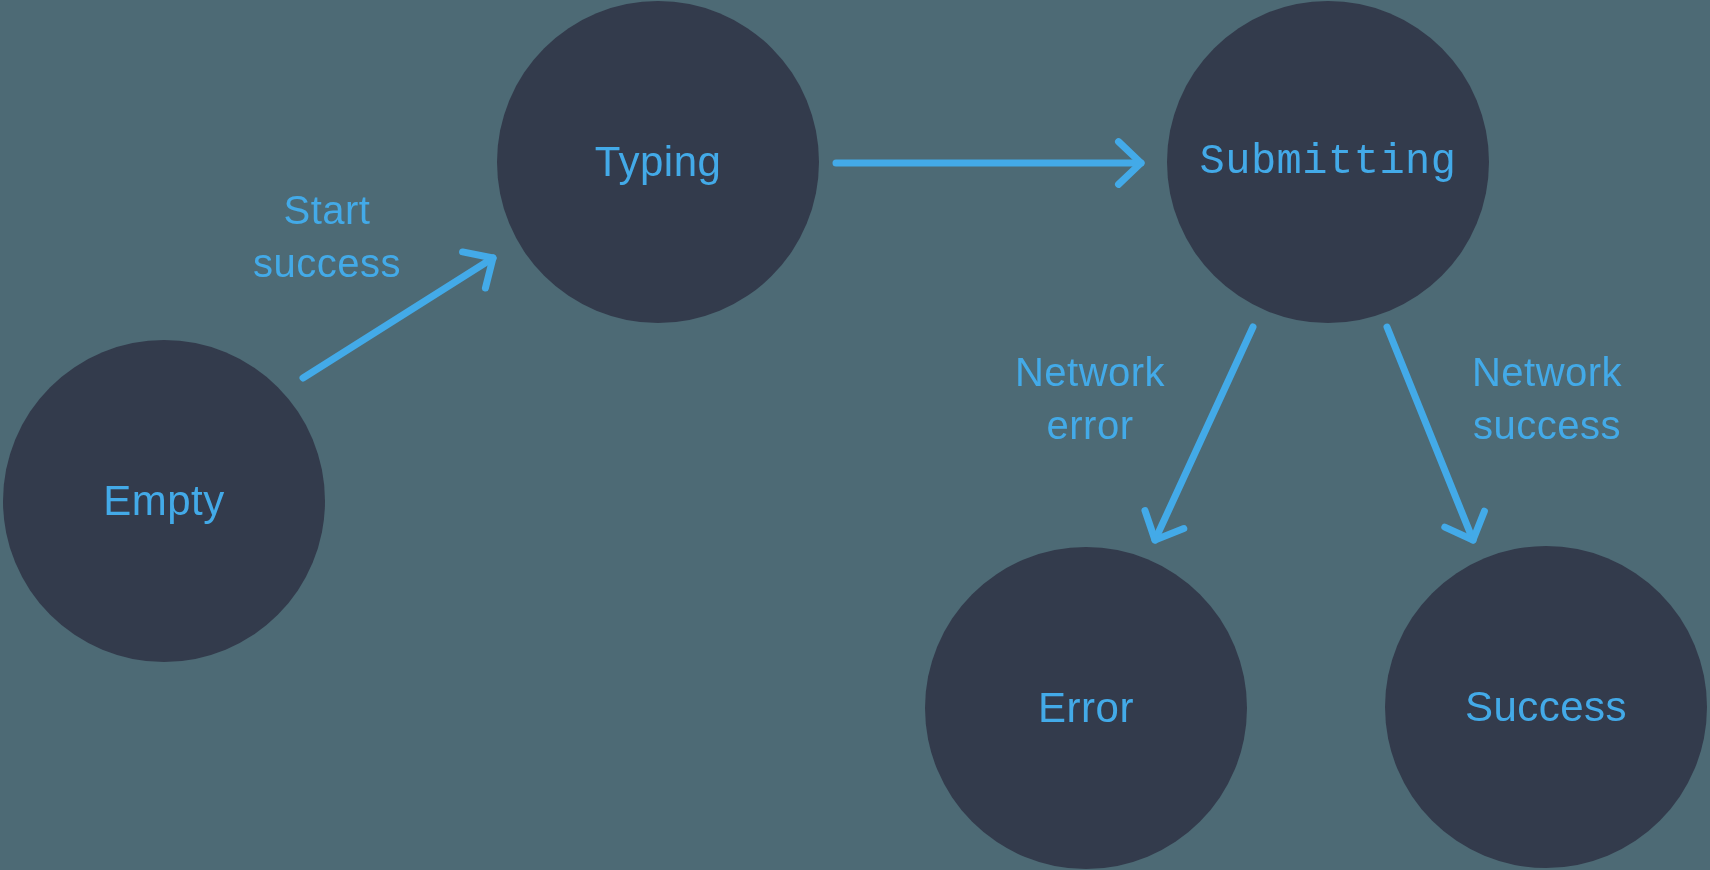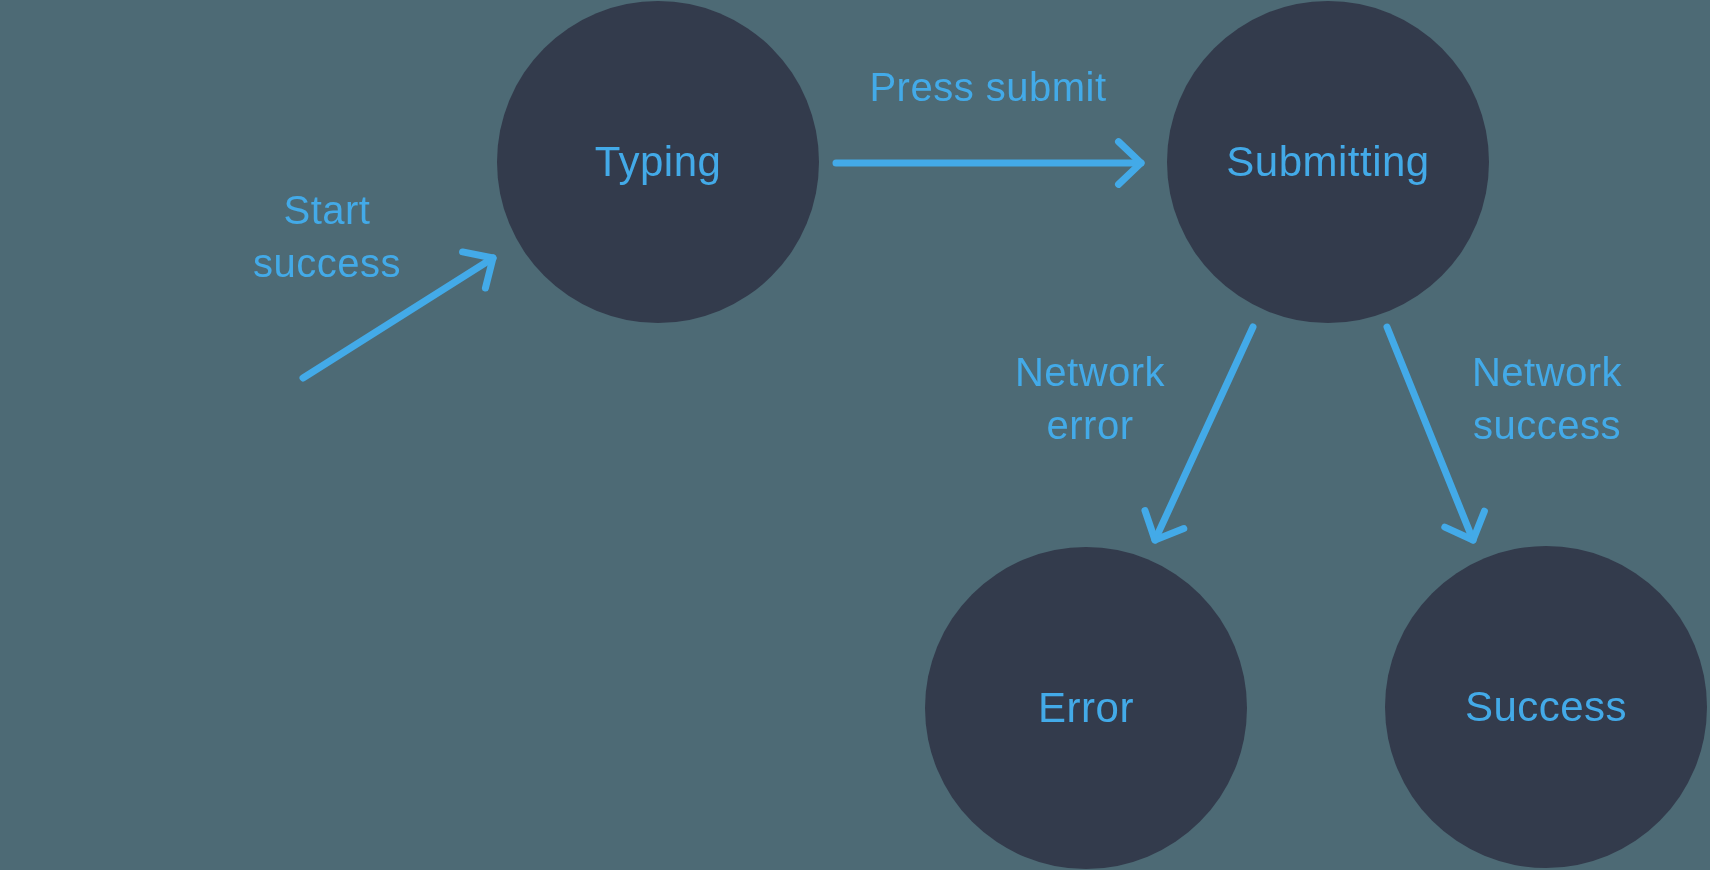"Press submit" div.edge-label { html: <div>Press submit</div> -> none }
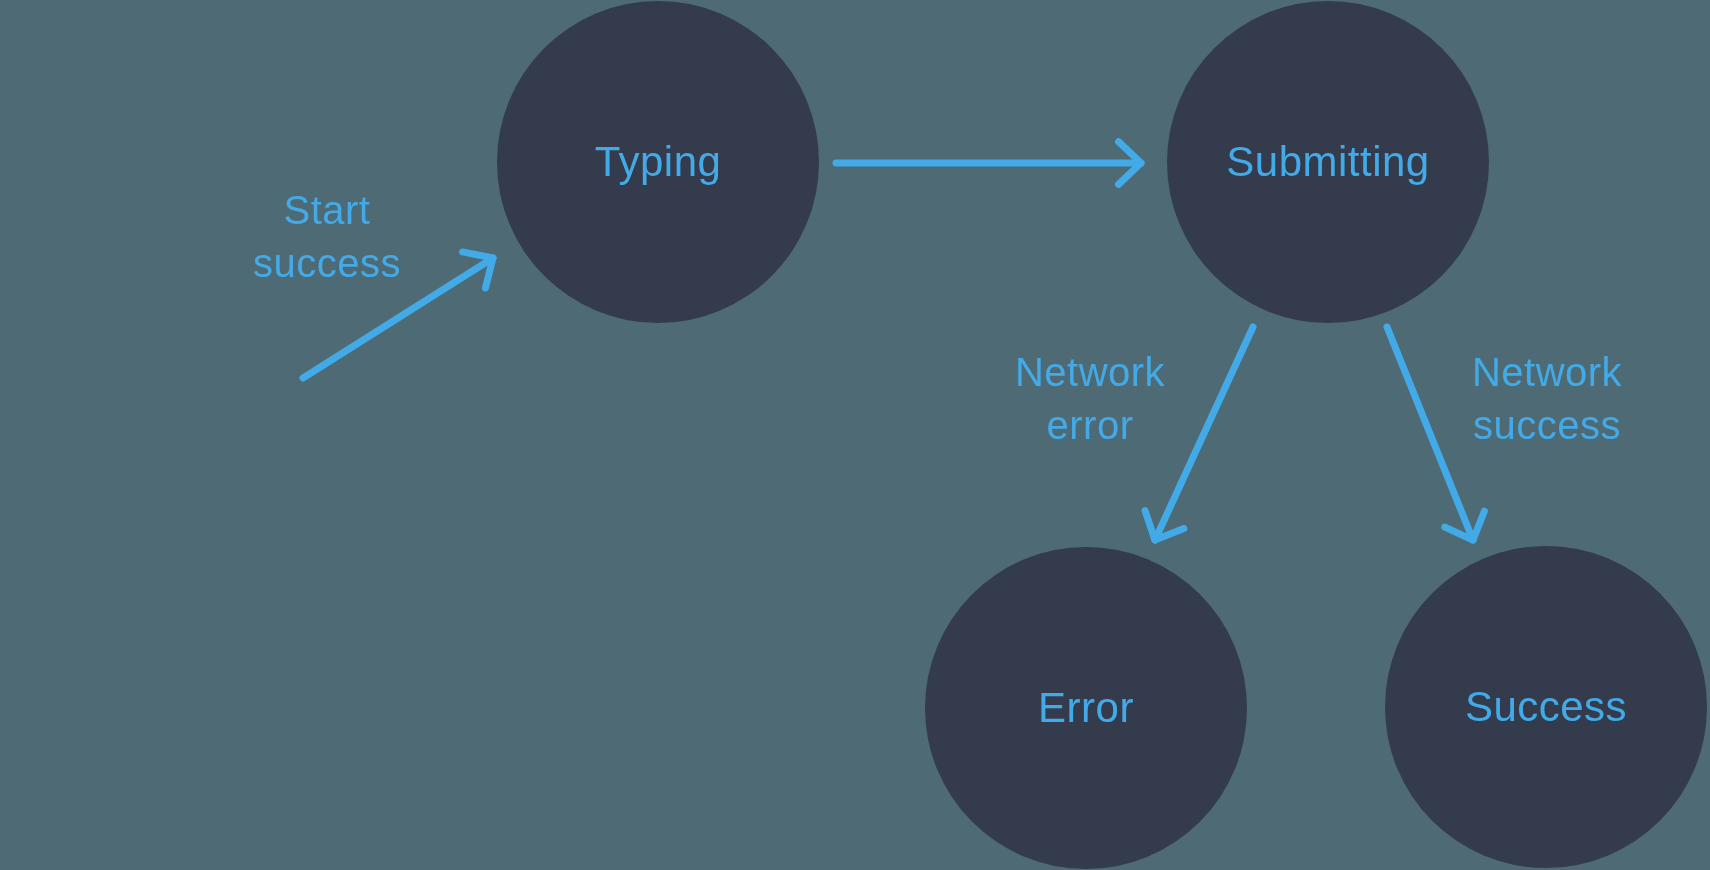"Submitting" #node-submitting { font-family: none -> Liberation Mono, monospace }
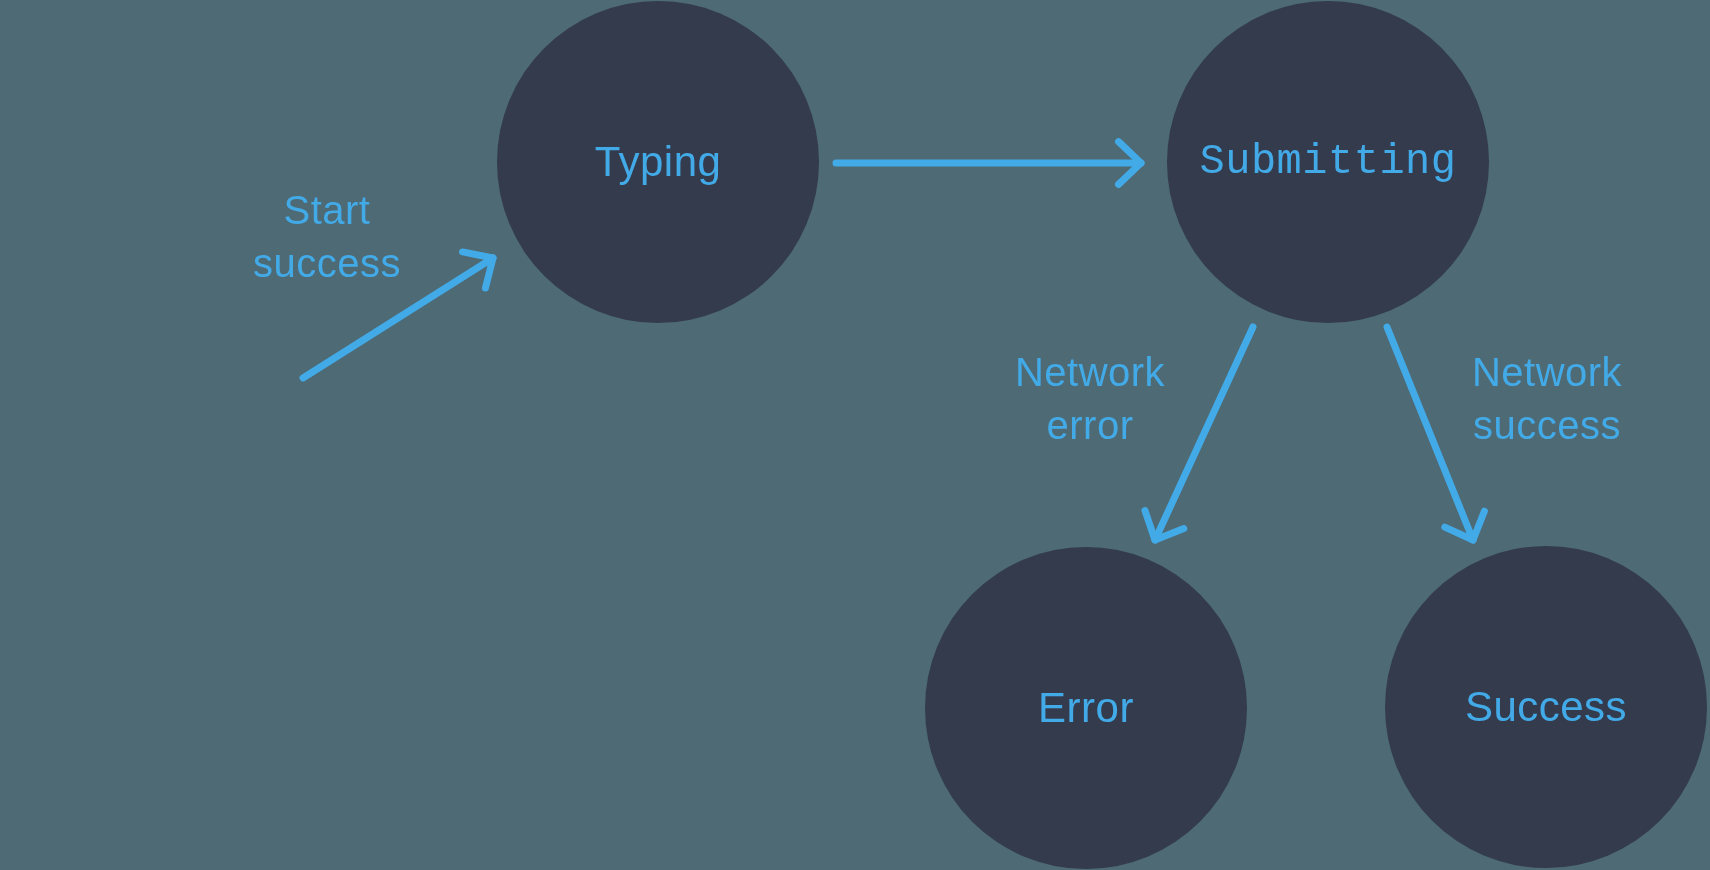"Empty" div.state-node { html: none -> <div> <span>Empty</span> </div> }
